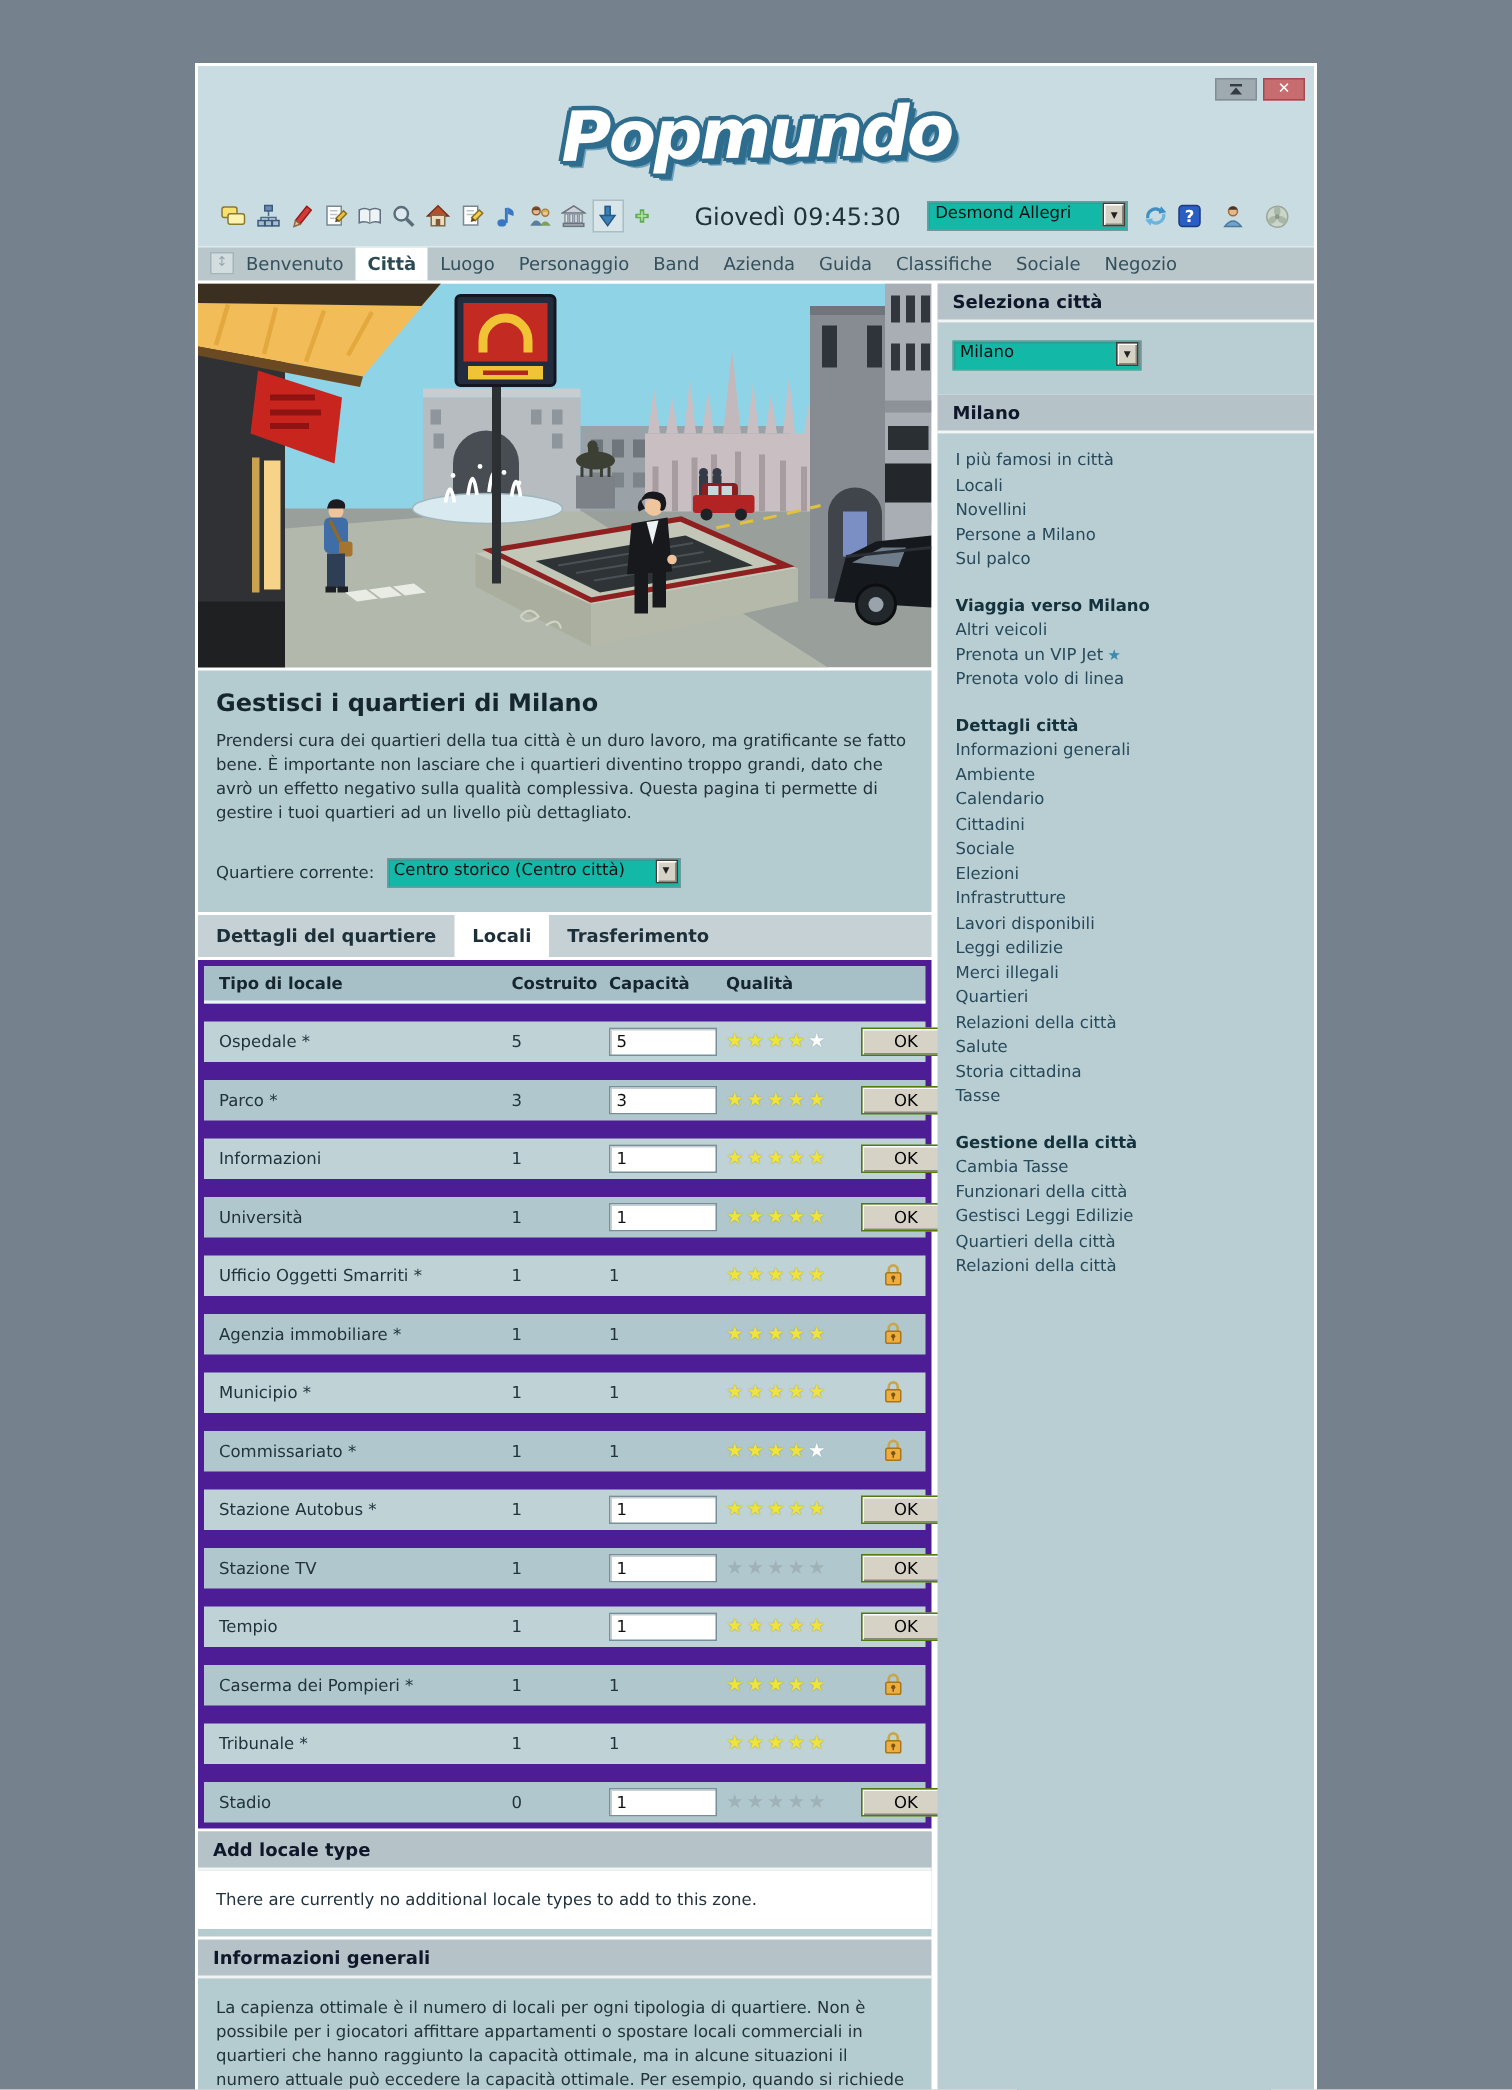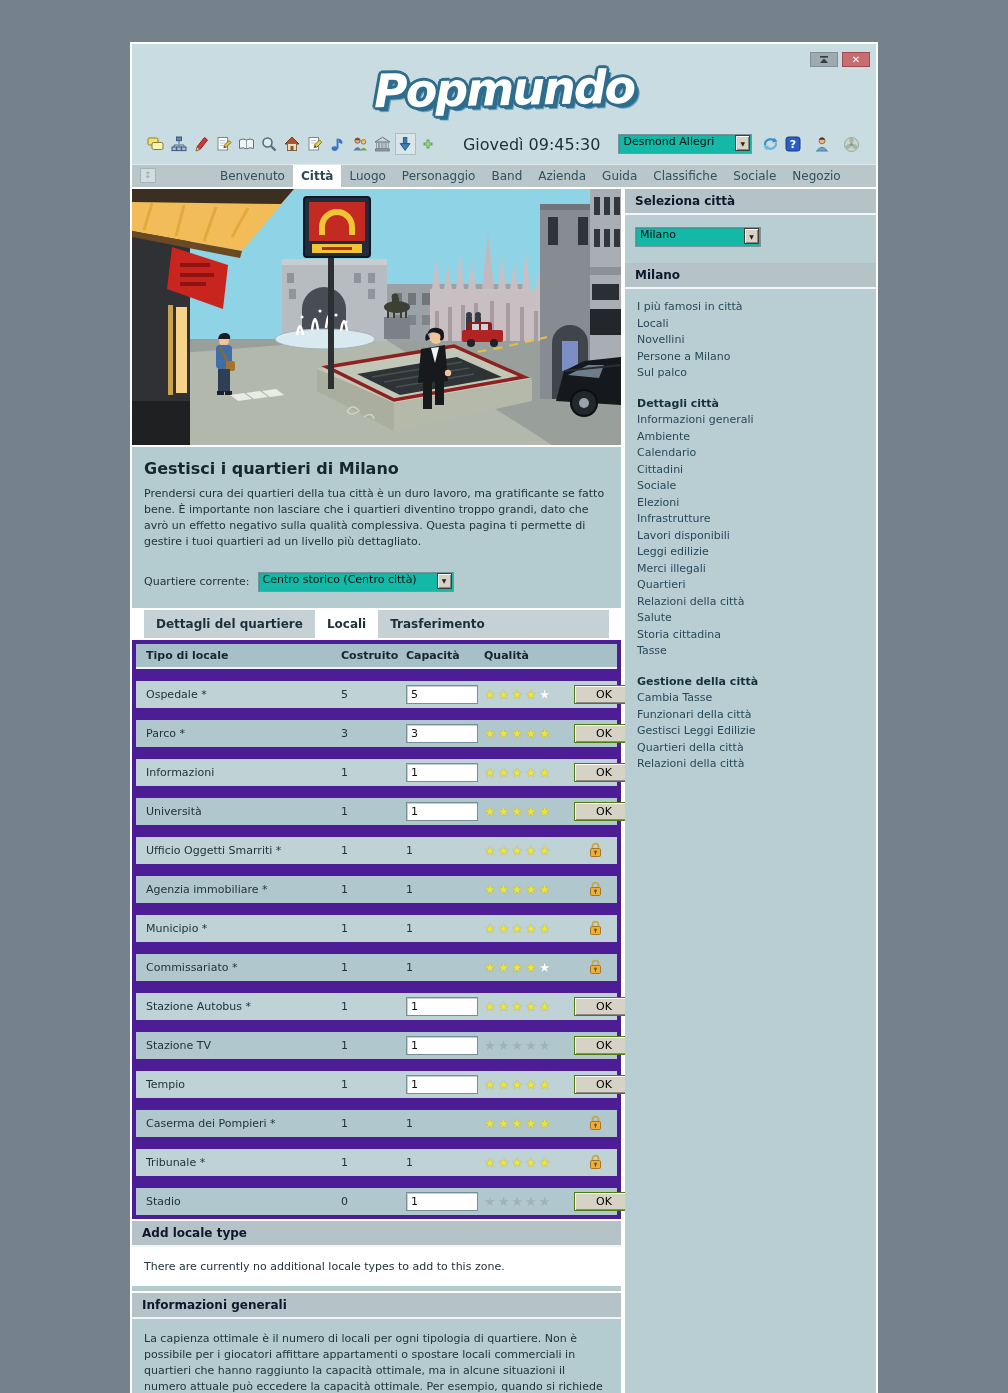"Benvenuto" .nav-items { margin-left: 56px -> none }
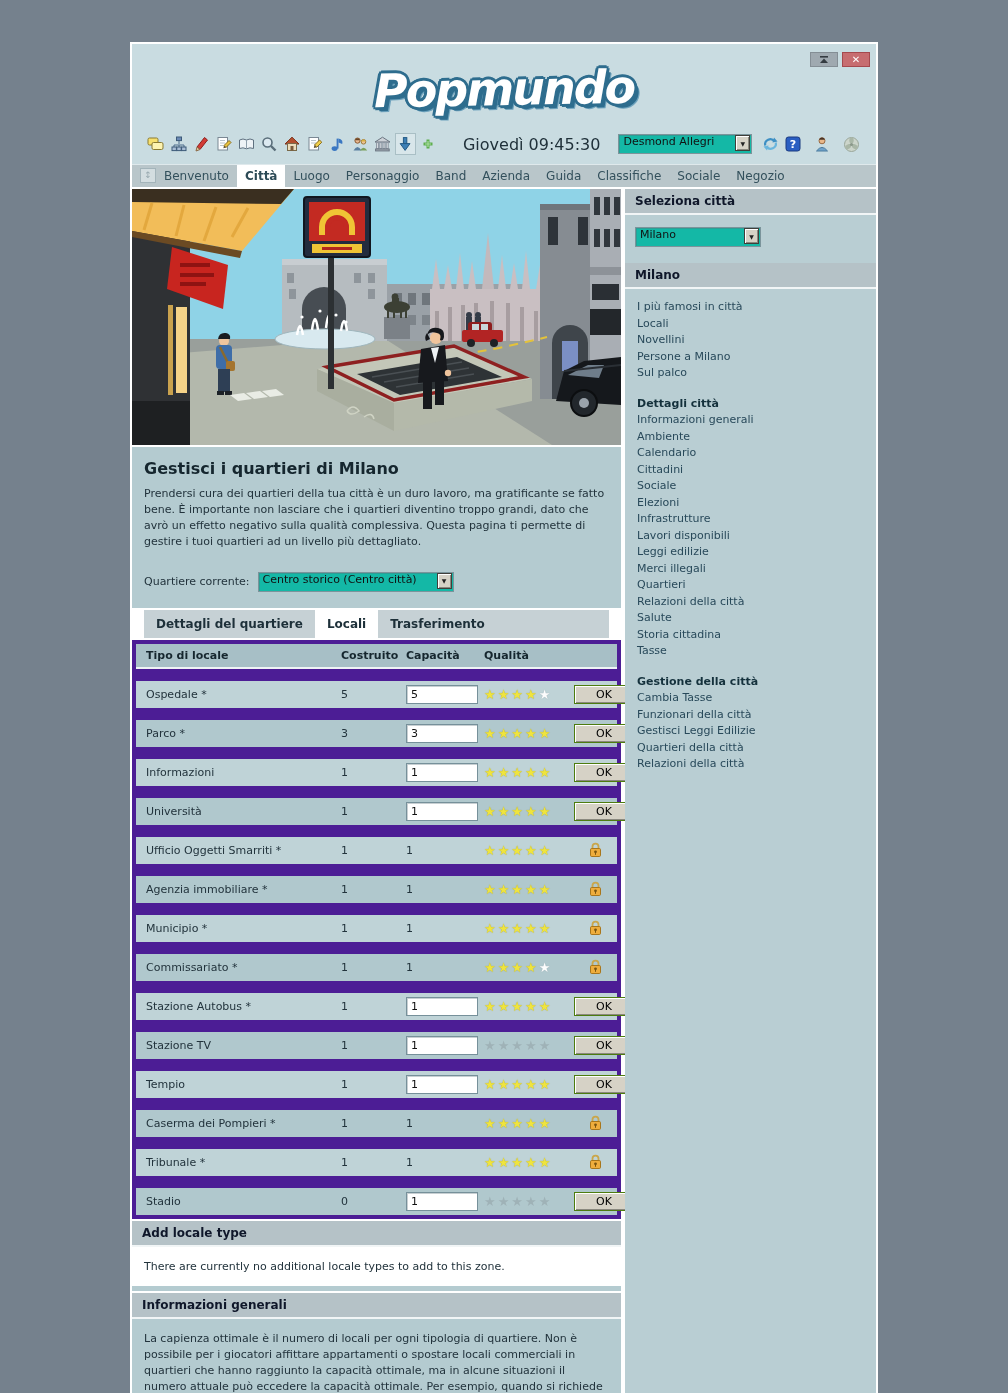"Viaggia verso Milano" div.side-group { html: none -> <div> <div>Viaggia verso Milano</div> <div>Altri veicoli</div> <div>Prenota un VIP Jet<span>★</span></div> <div>Prenota volo di linea</div> </div> }
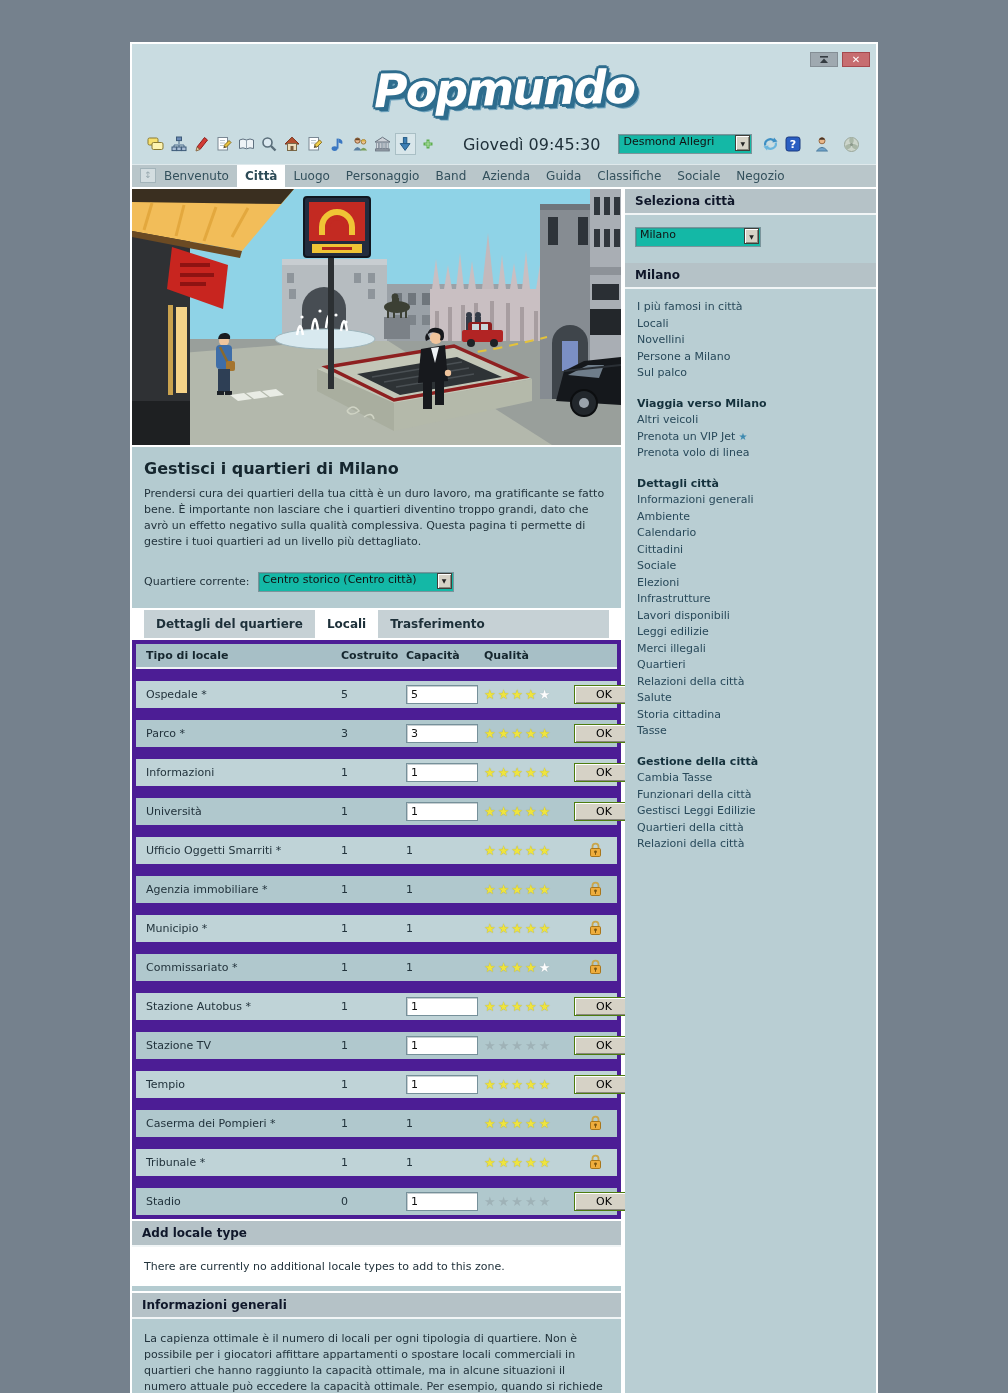"Dettagli del quartiere" .tabstrip { margin: 2px 12px -> 2px 0 }
